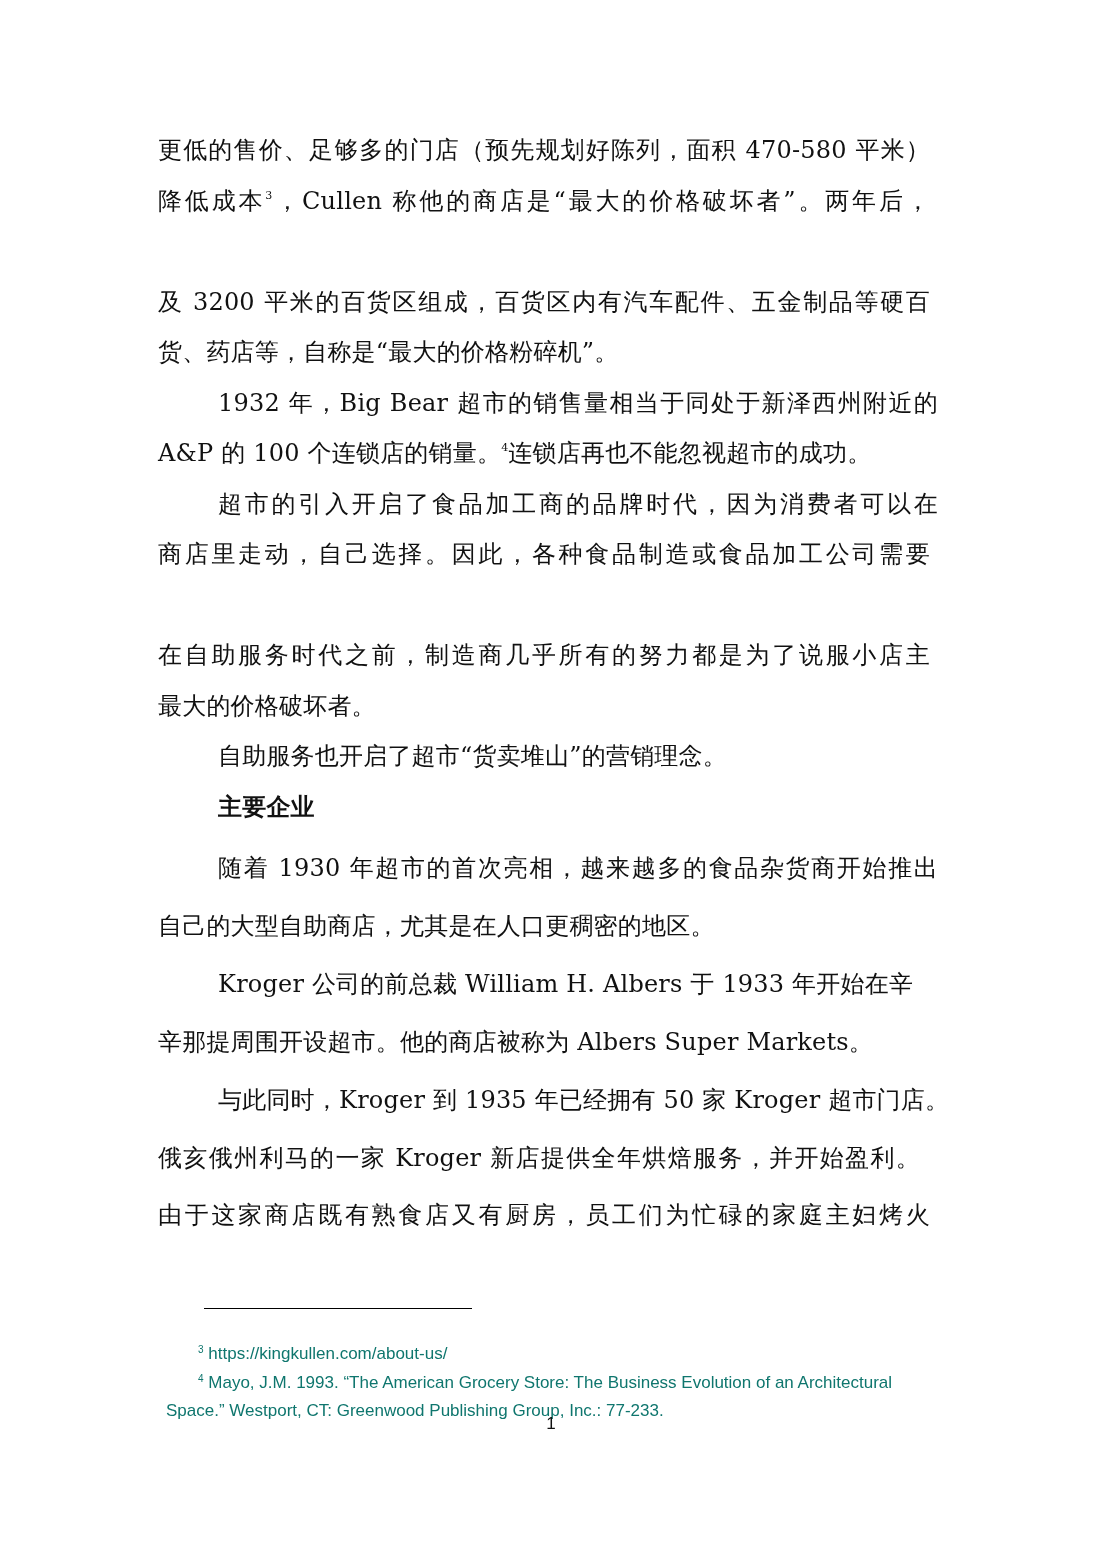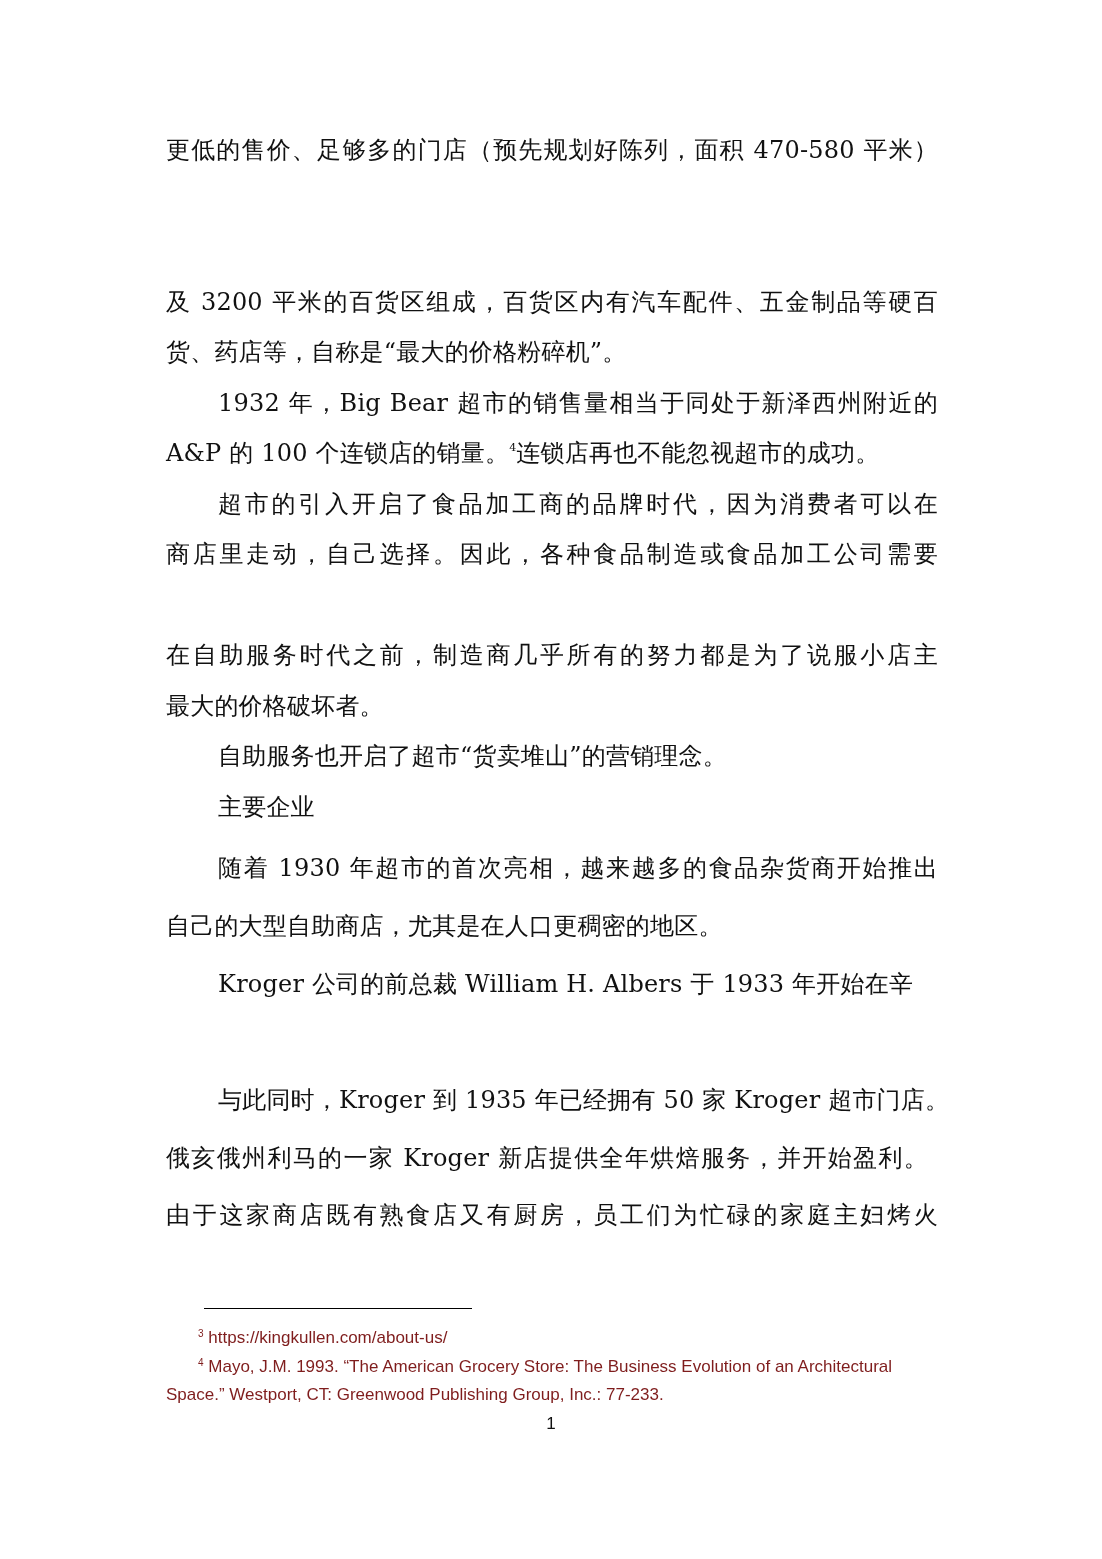"更低的售价、足够多的门店（预先规划好陈列，面积 470-580 平米）" .line { left: 166px -> 158px }
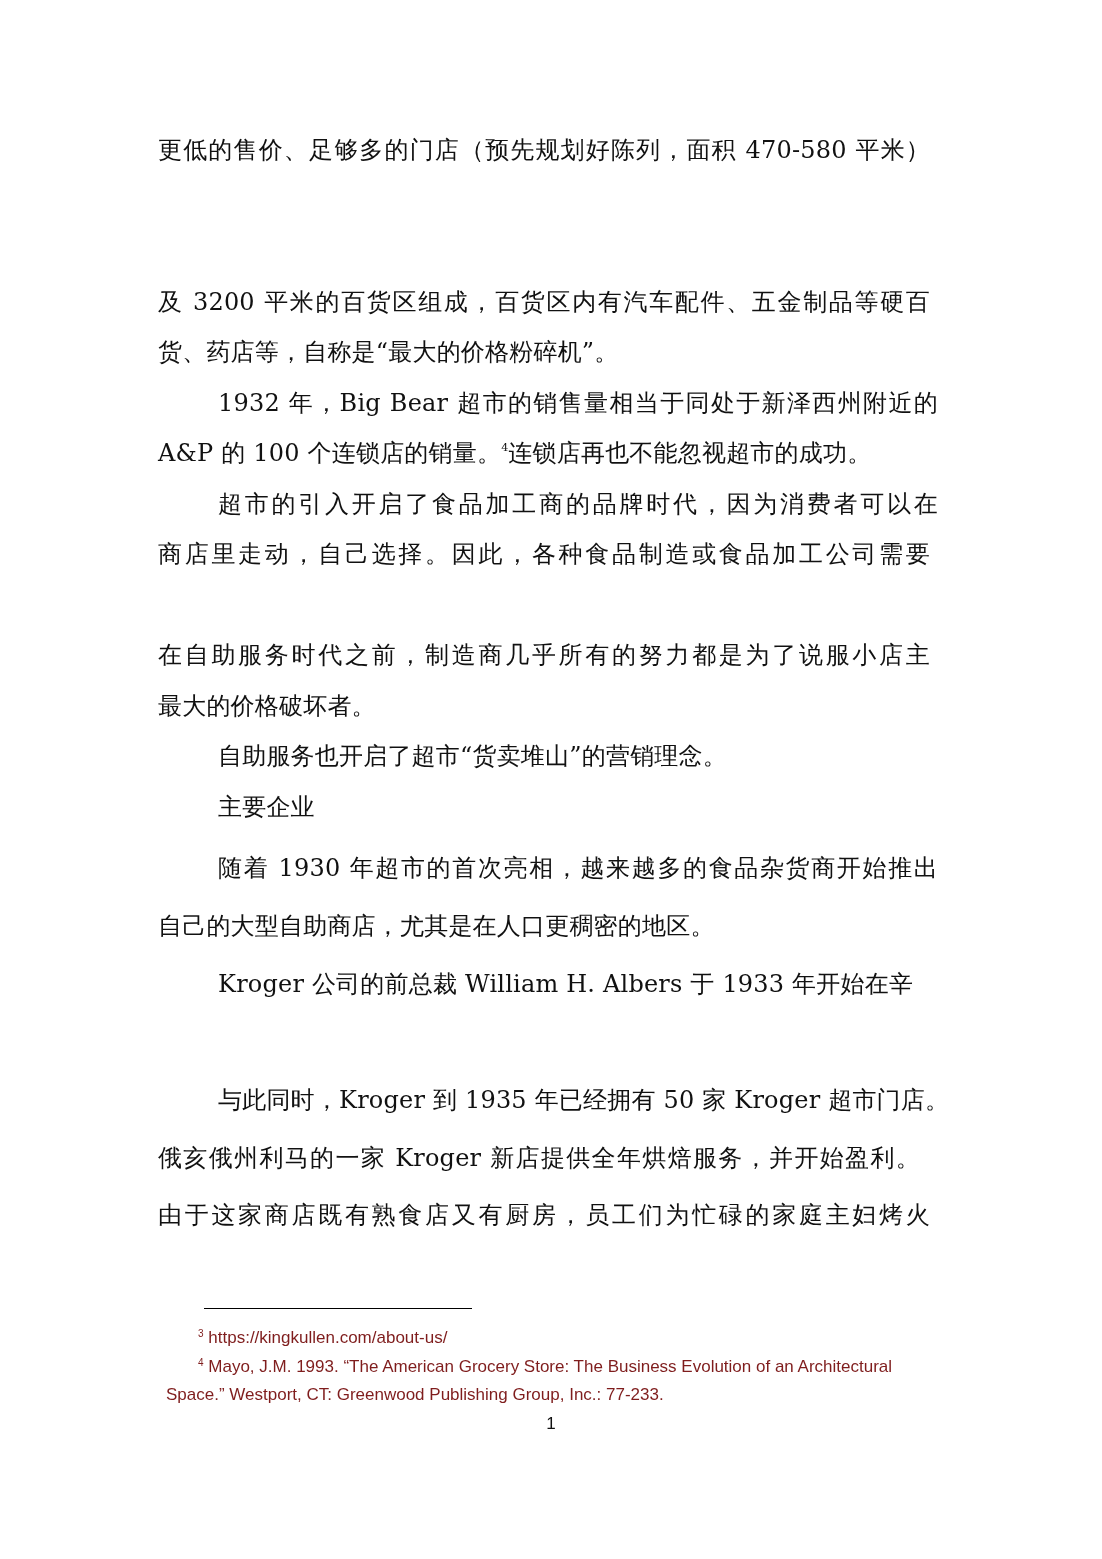"降低成本3，Cullen 称他的商店是“最大的价格破坏者”。两年后，" div.line { html: none -> <div> <span>降低成本</span><sup>3</sup><span>，Cullen 称他的商店是“最大的价格破坏者”。两年后，</span> </div> }
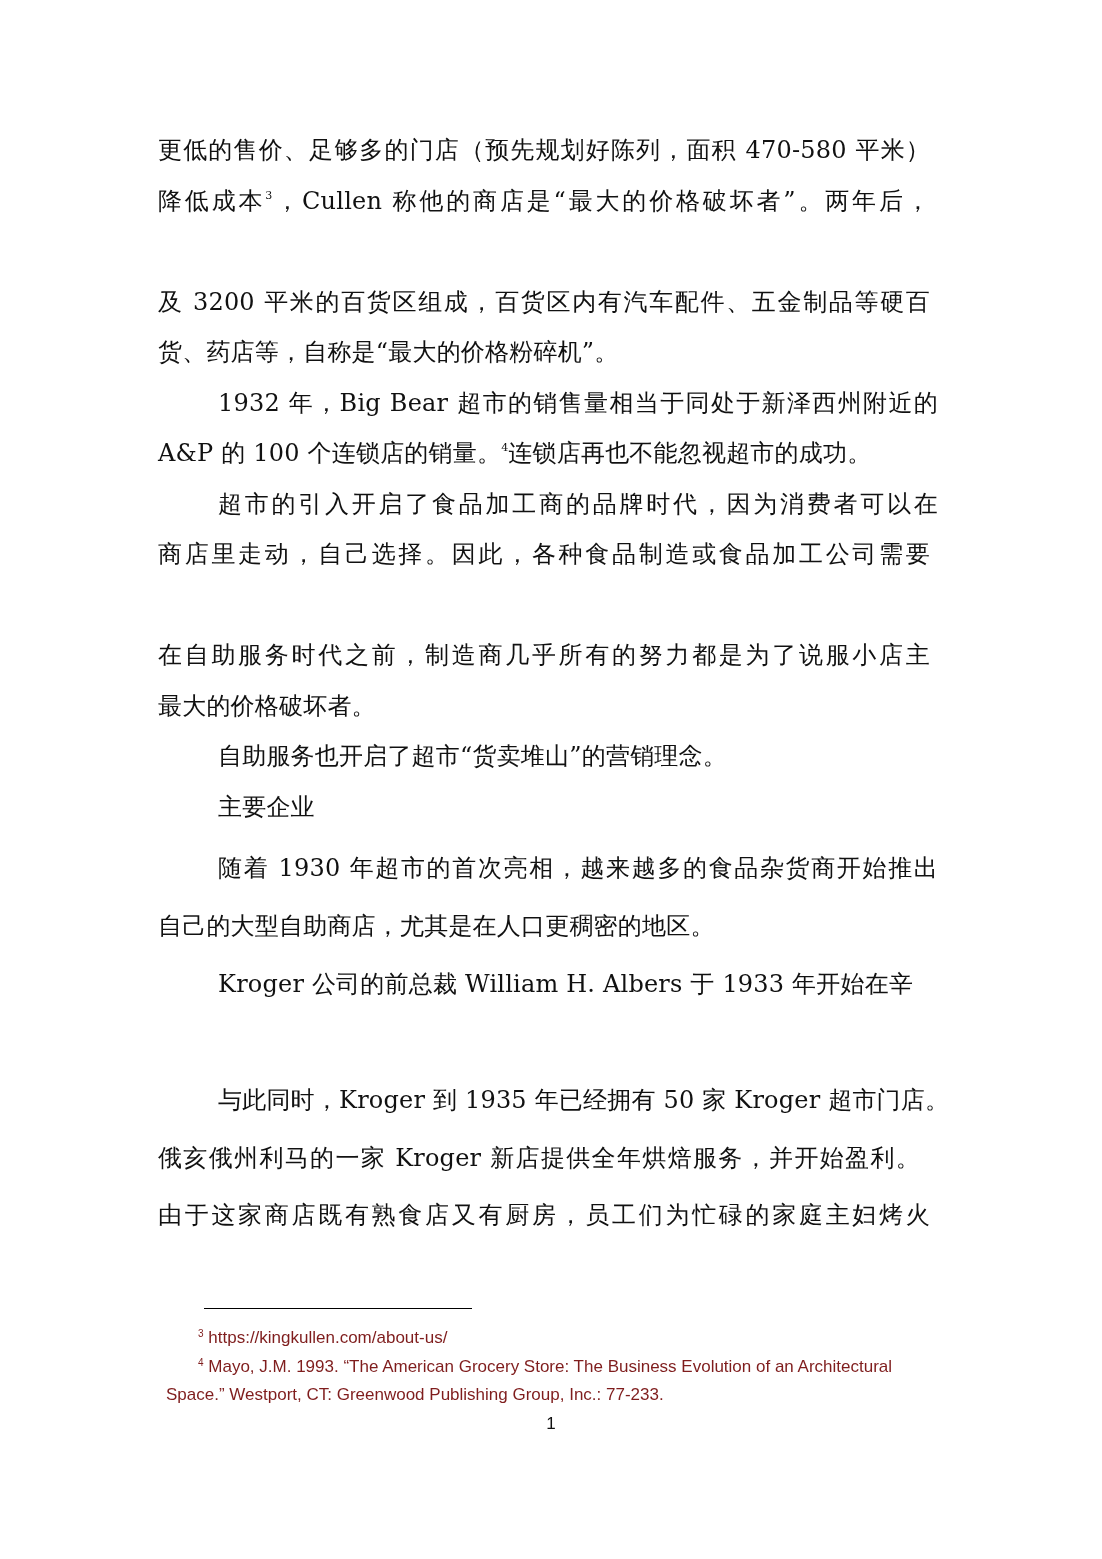"主要企业" .line.heading { font-weight: normal -> bold }
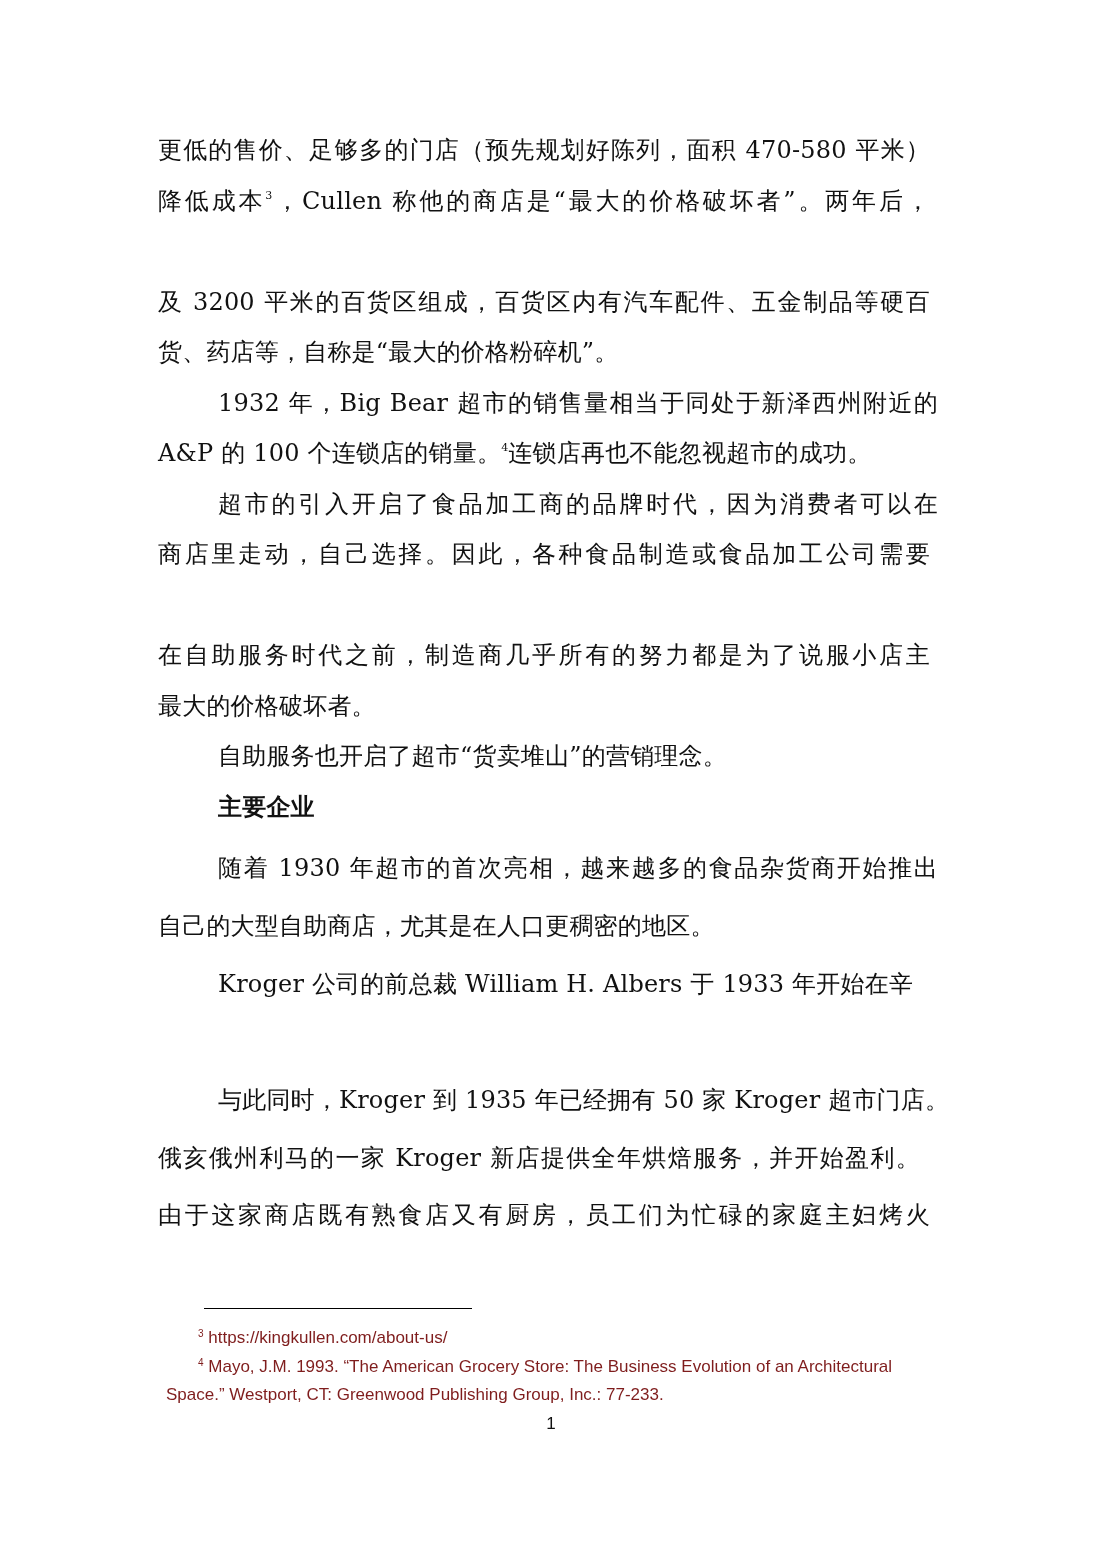"辛那提周围开设超市。他的商店被称为 Albers Super Markets。" div.line { html: none -> <div>辛那提周围开设超市。他的商店被称为 Albers Super Markets。</div> }
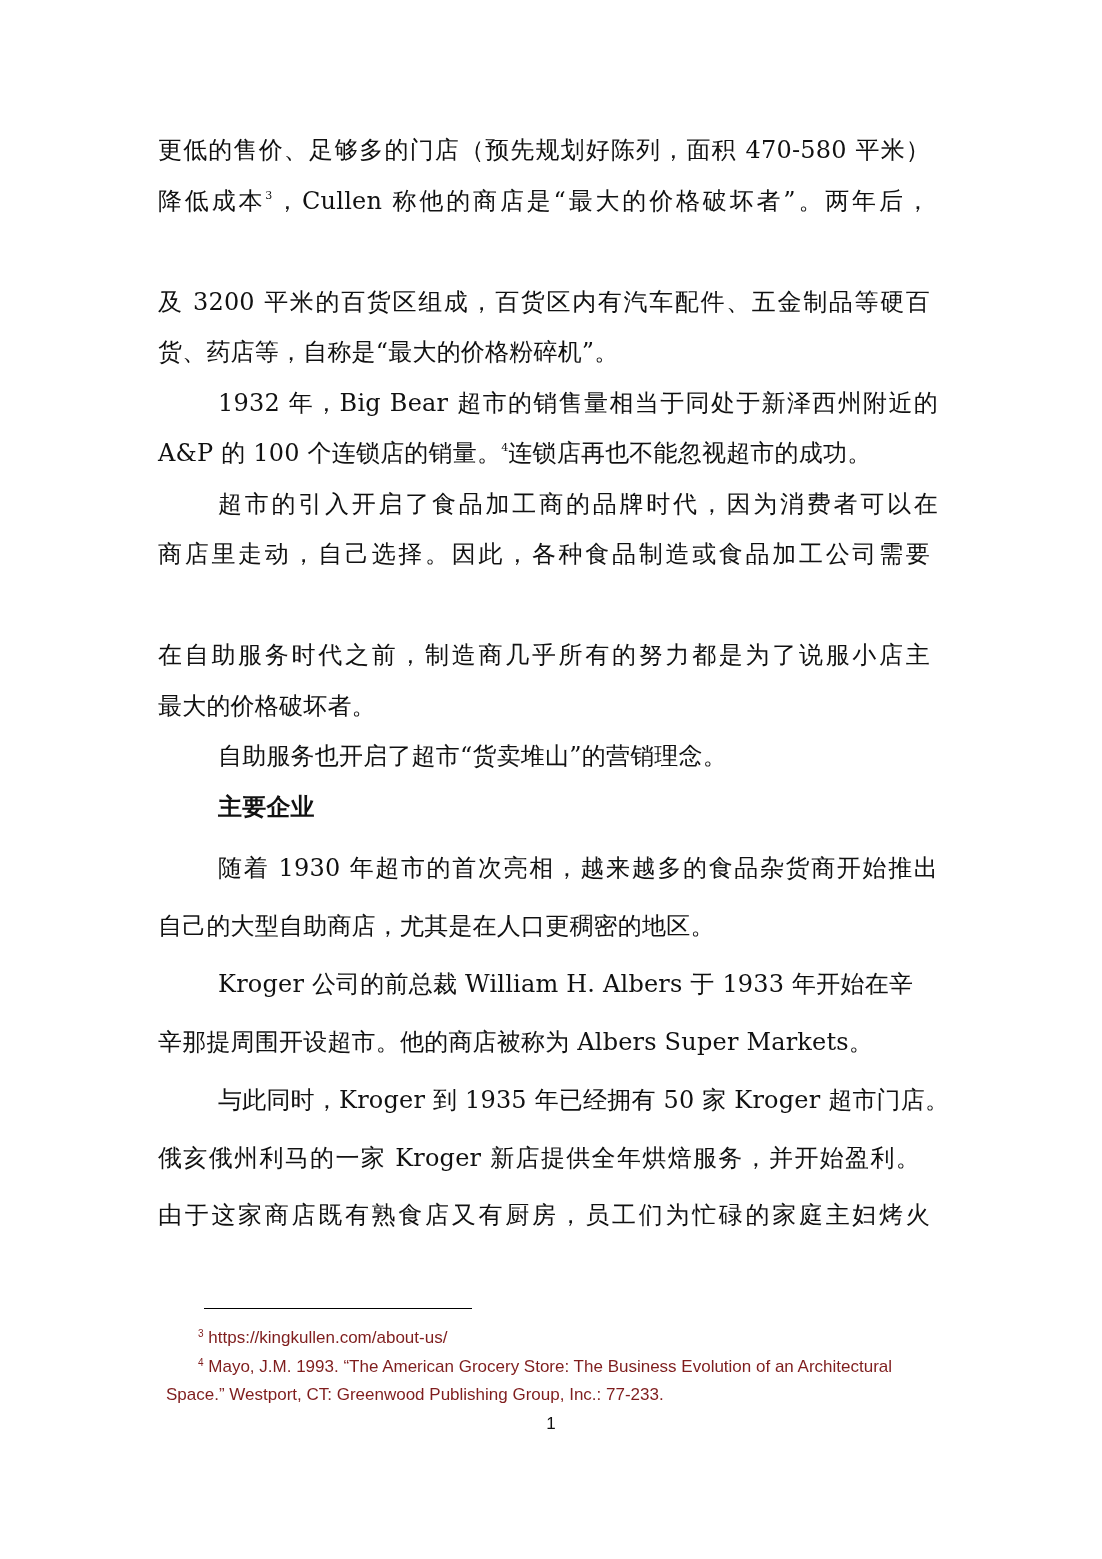"3 https://kingkullen.com/about-us/" .fn { color: #7f1d1d -> #0f766e; margin-top: none -> 16px }
